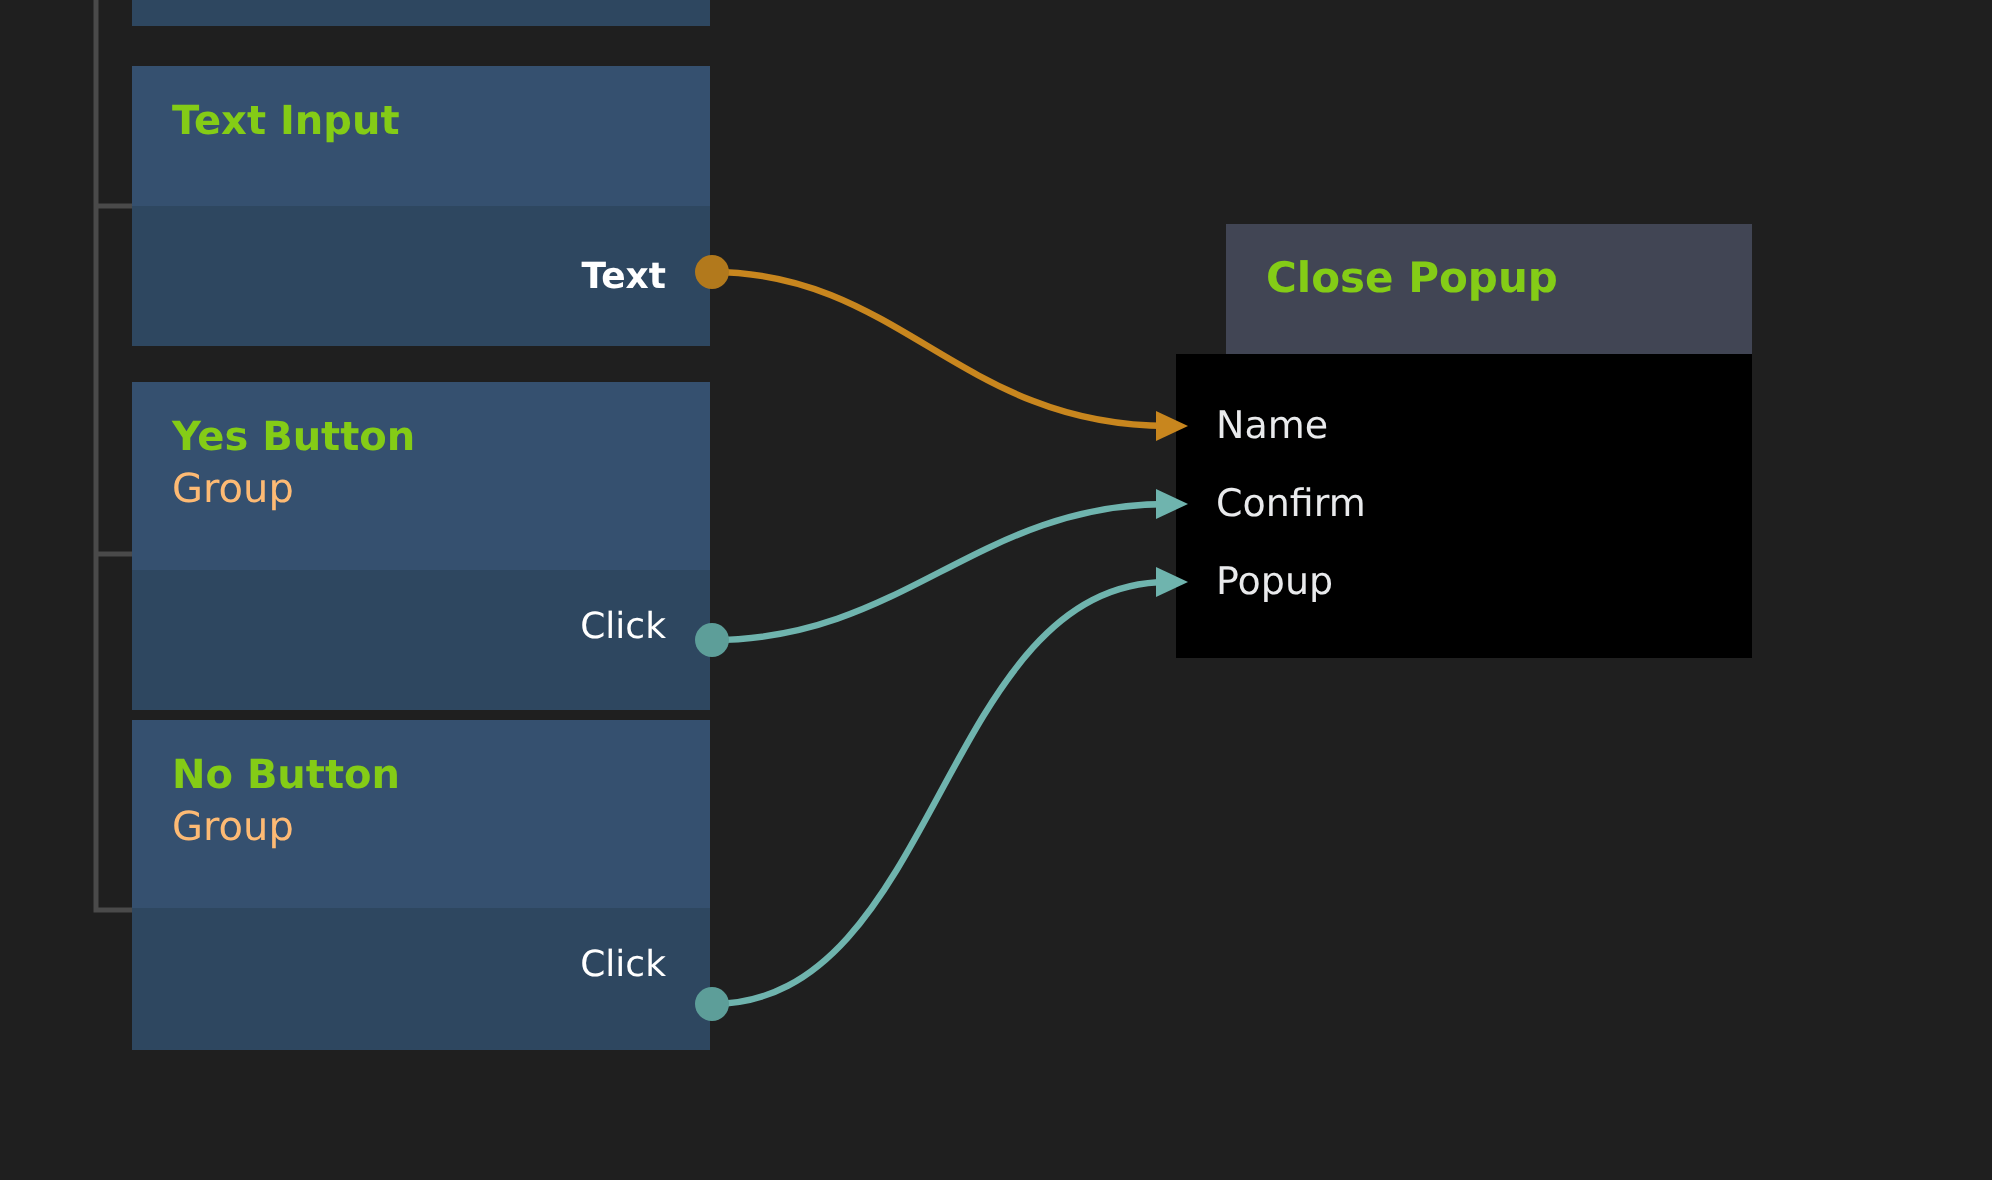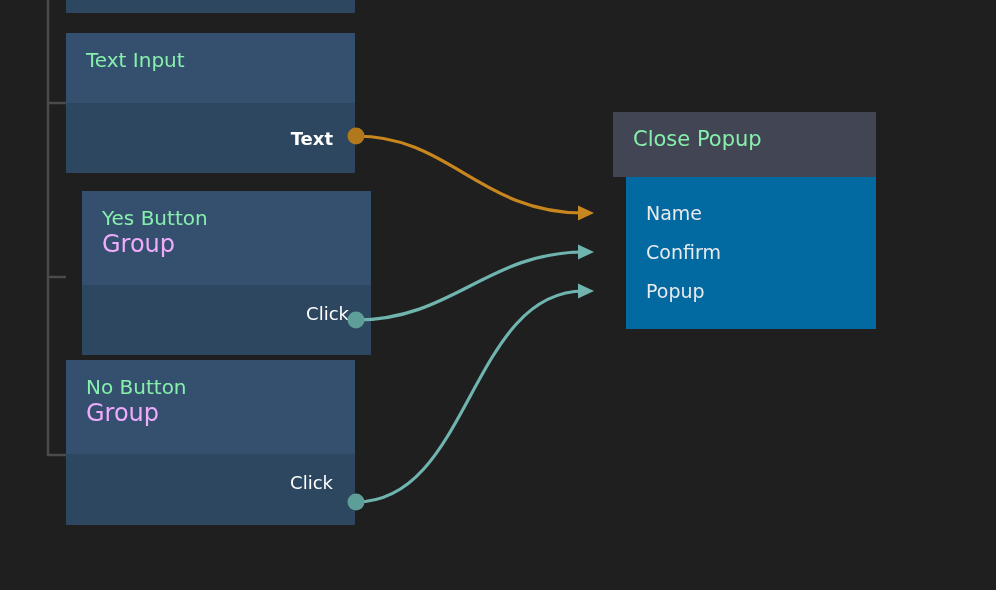"Text Input" .node-title { color: #86efac -> #84cc16; font-weight: none -> bold }
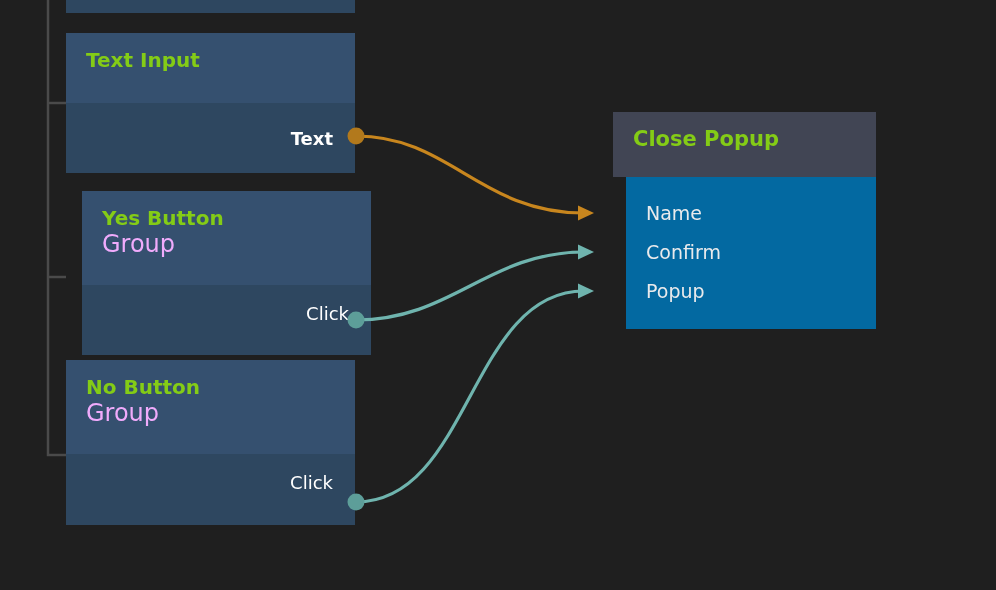"Yes Button" div.node { left: 82px -> 66px }
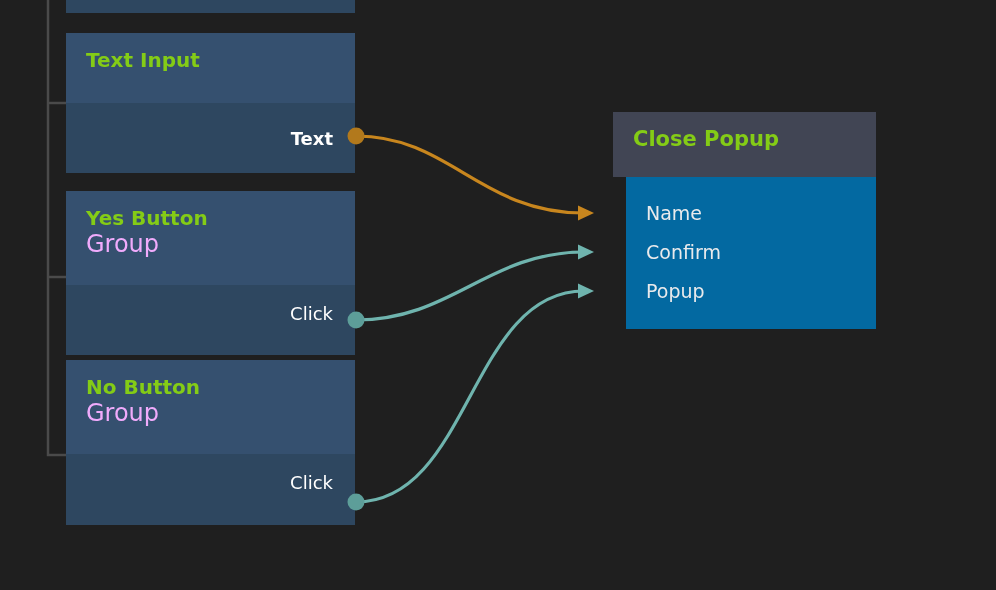"Name" .node.slate .node-body { background: #0369a1 -> #000000; margin-left: 38px -> none }
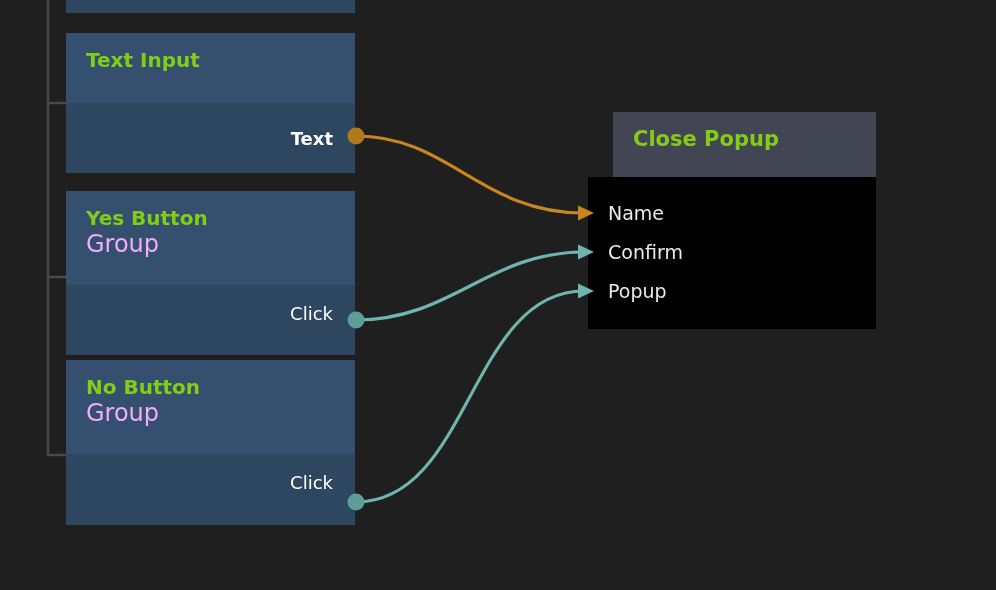"Group" .node-subtitle { color: #f0abfc -> #fdba74; font-size: 24px -> 20px }
